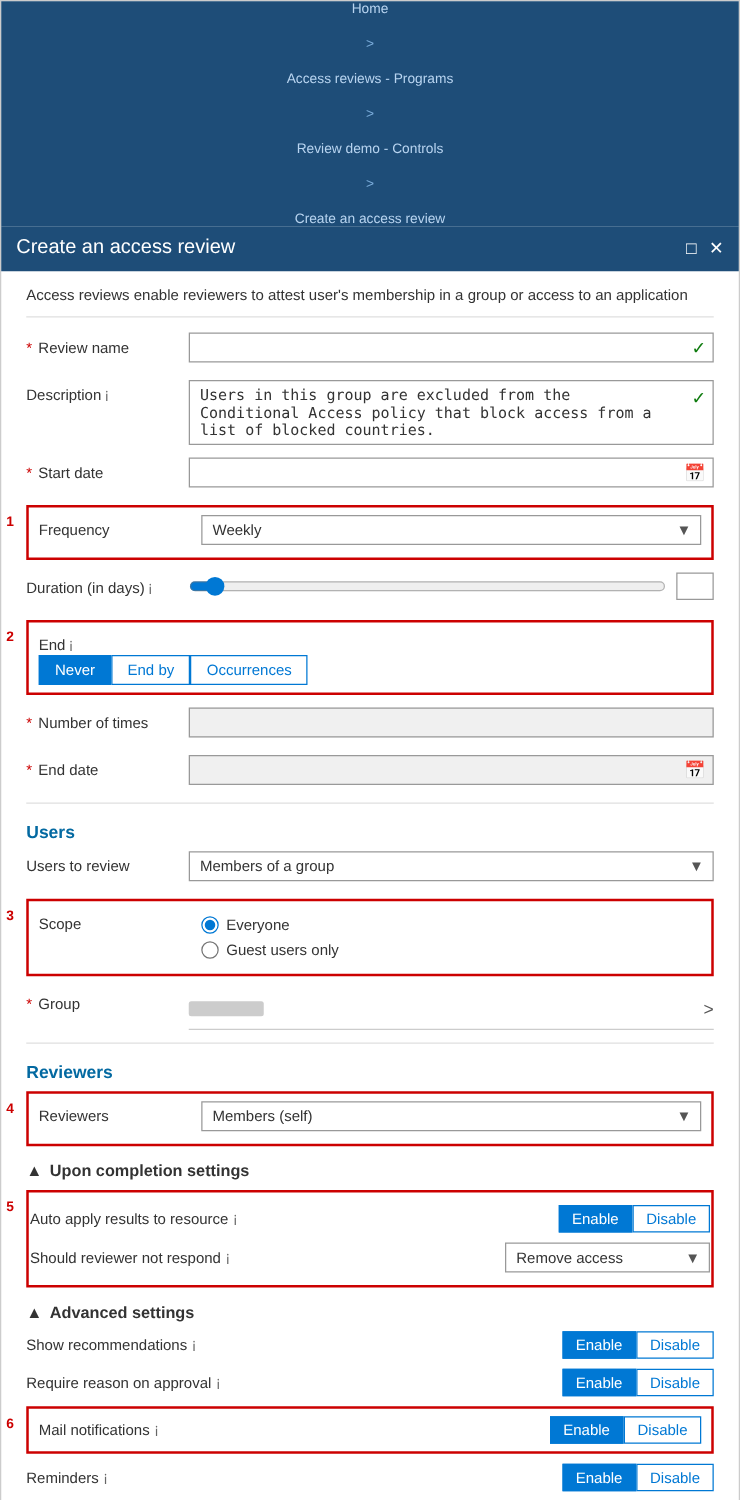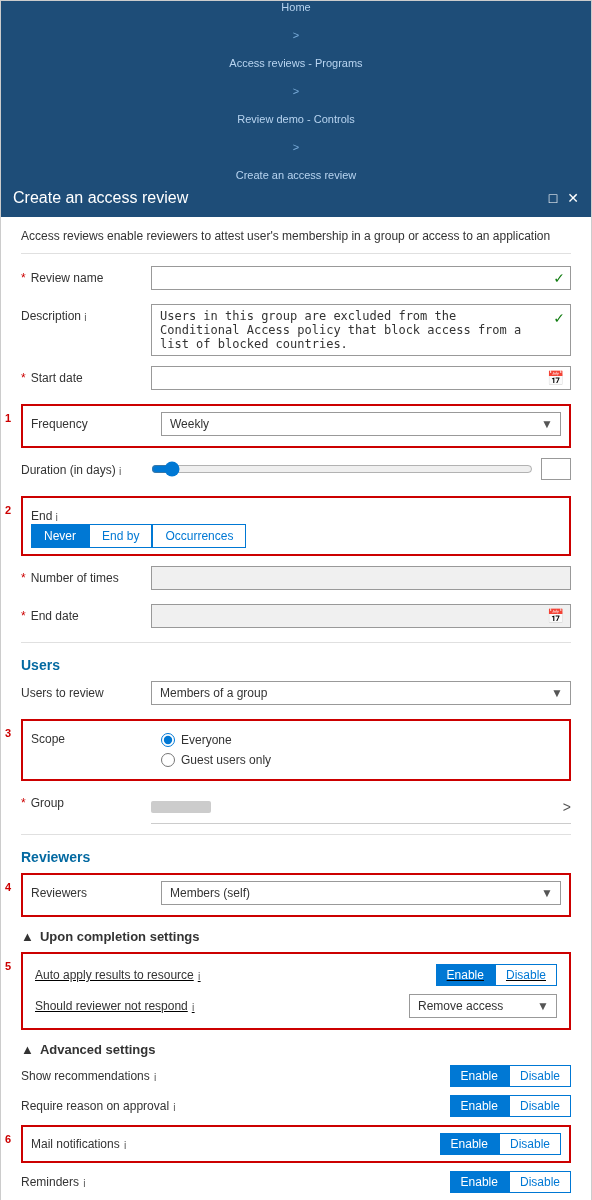"Auto apply results to resource" .completion-inner { padding: 10px 12px -> 10px 1px; text-decoration: underline -> none }
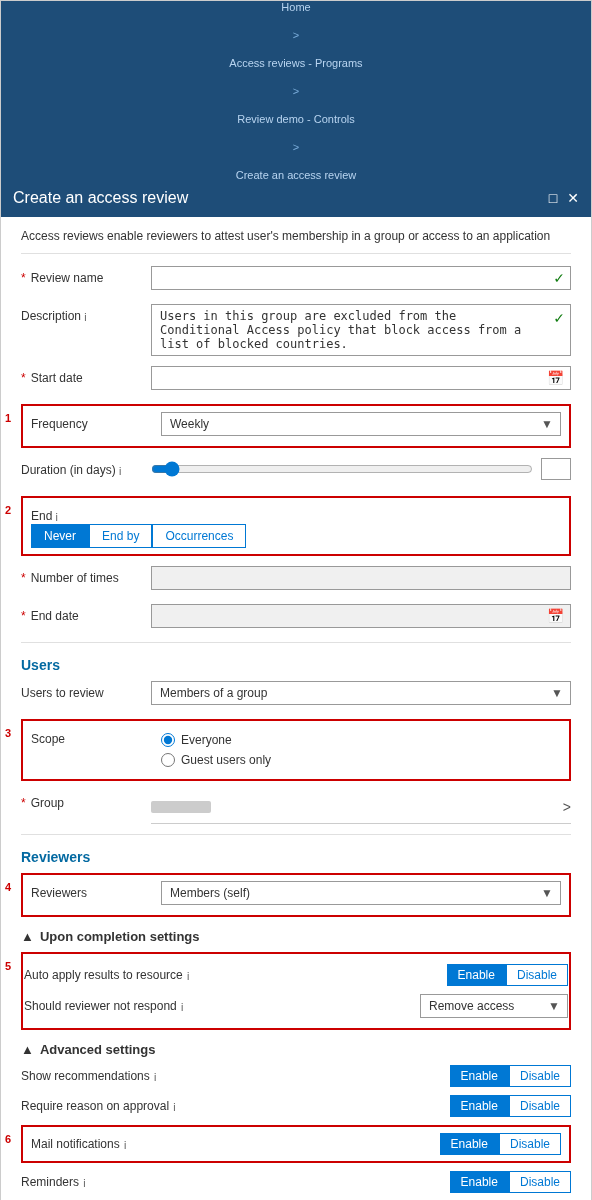"Remove access" div.select-wrapper { width: 148px -> 164px }
